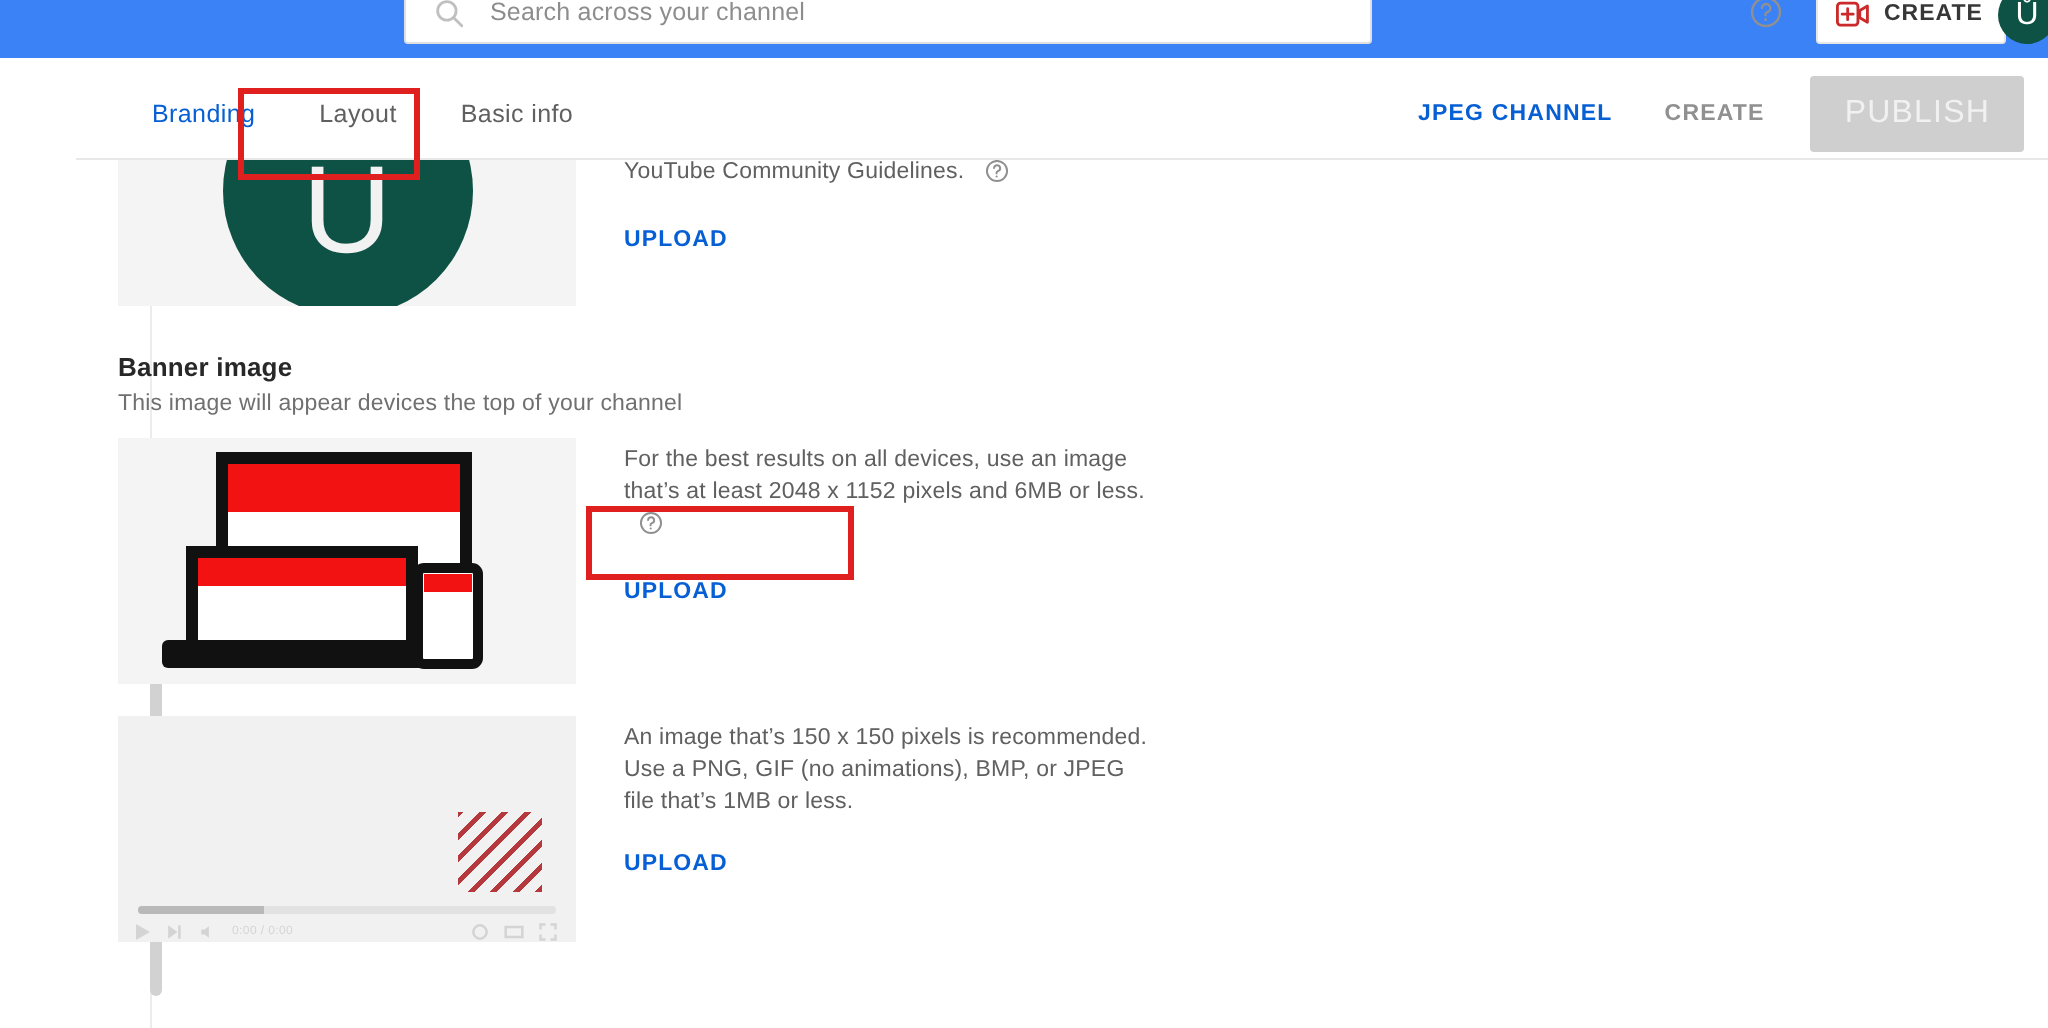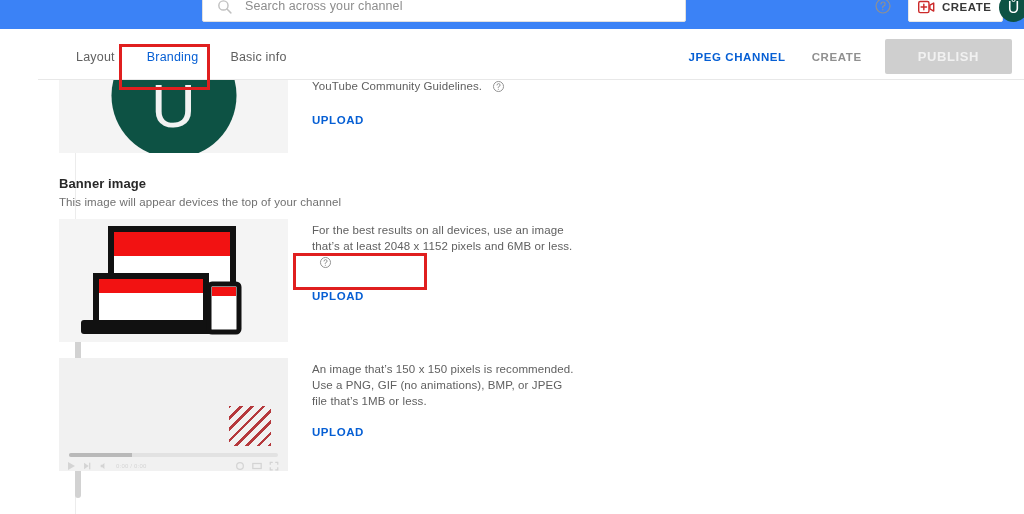"Layout" div.tab { order: before "Branding" -> after "Branding" }
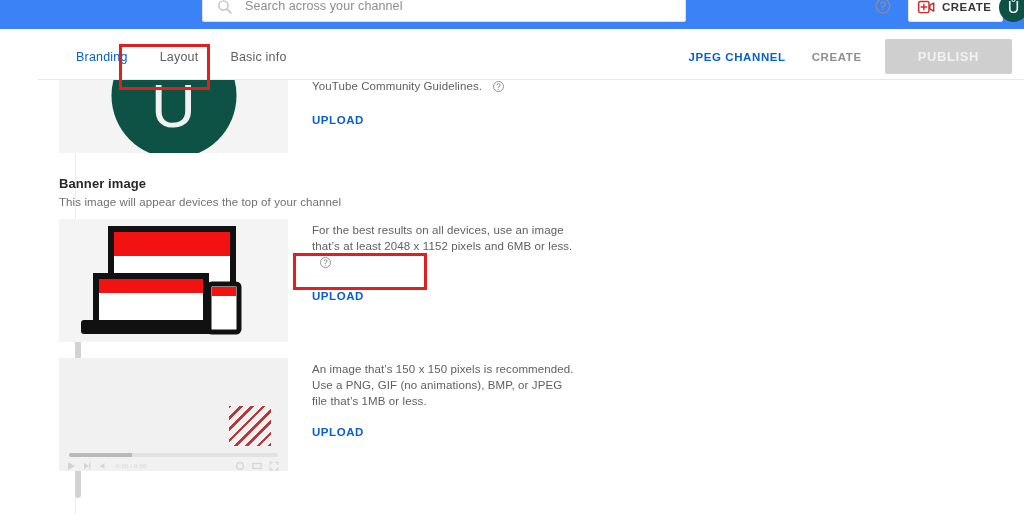"PUBLISH" .act-publish { font-size: 13px -> 16px; font-weight: 700 -> 400; padding: 10px 33px -> 10px 17px }
